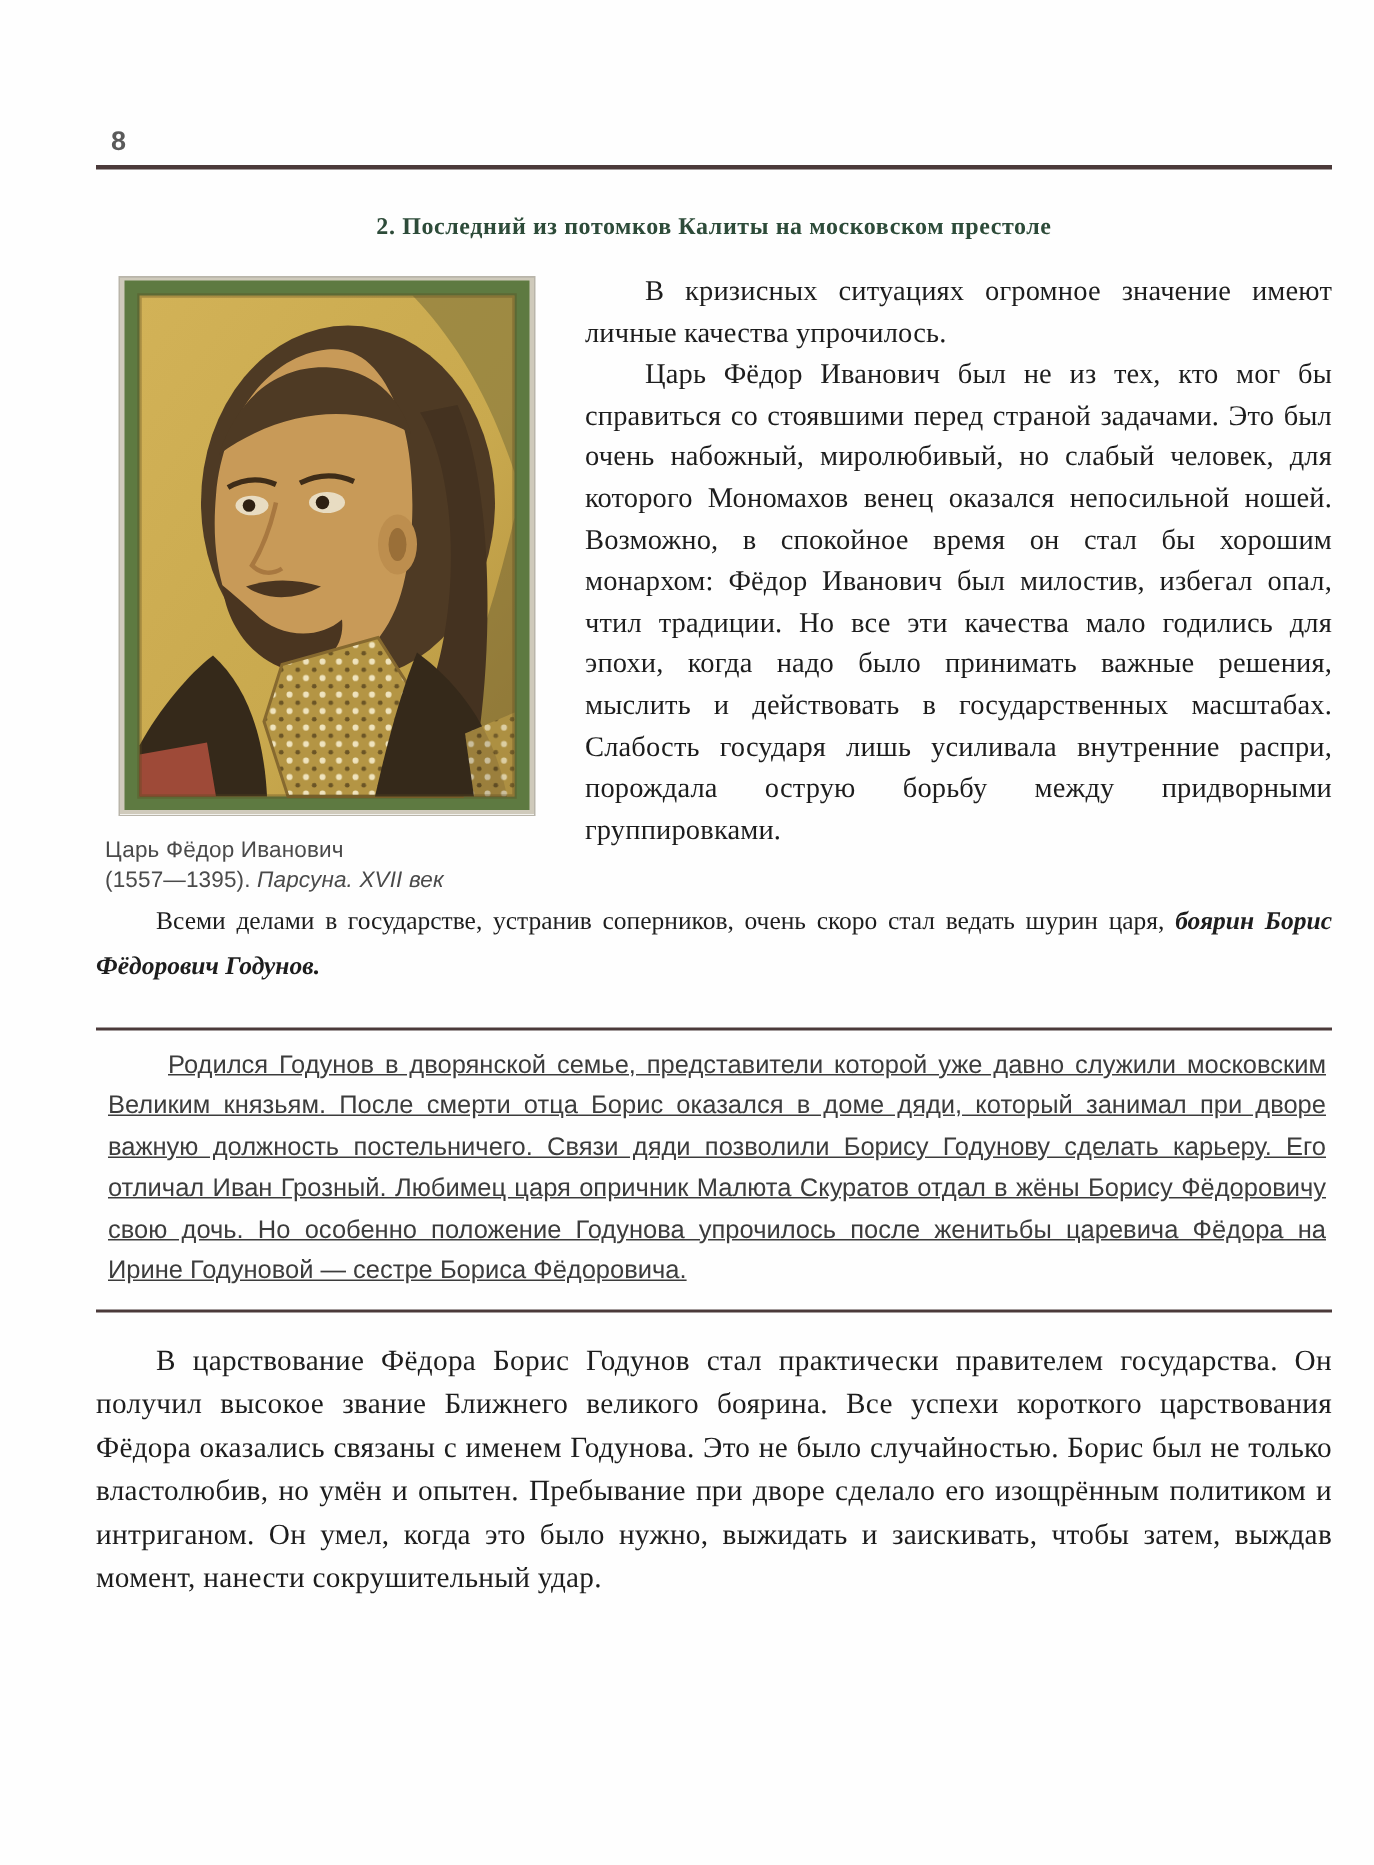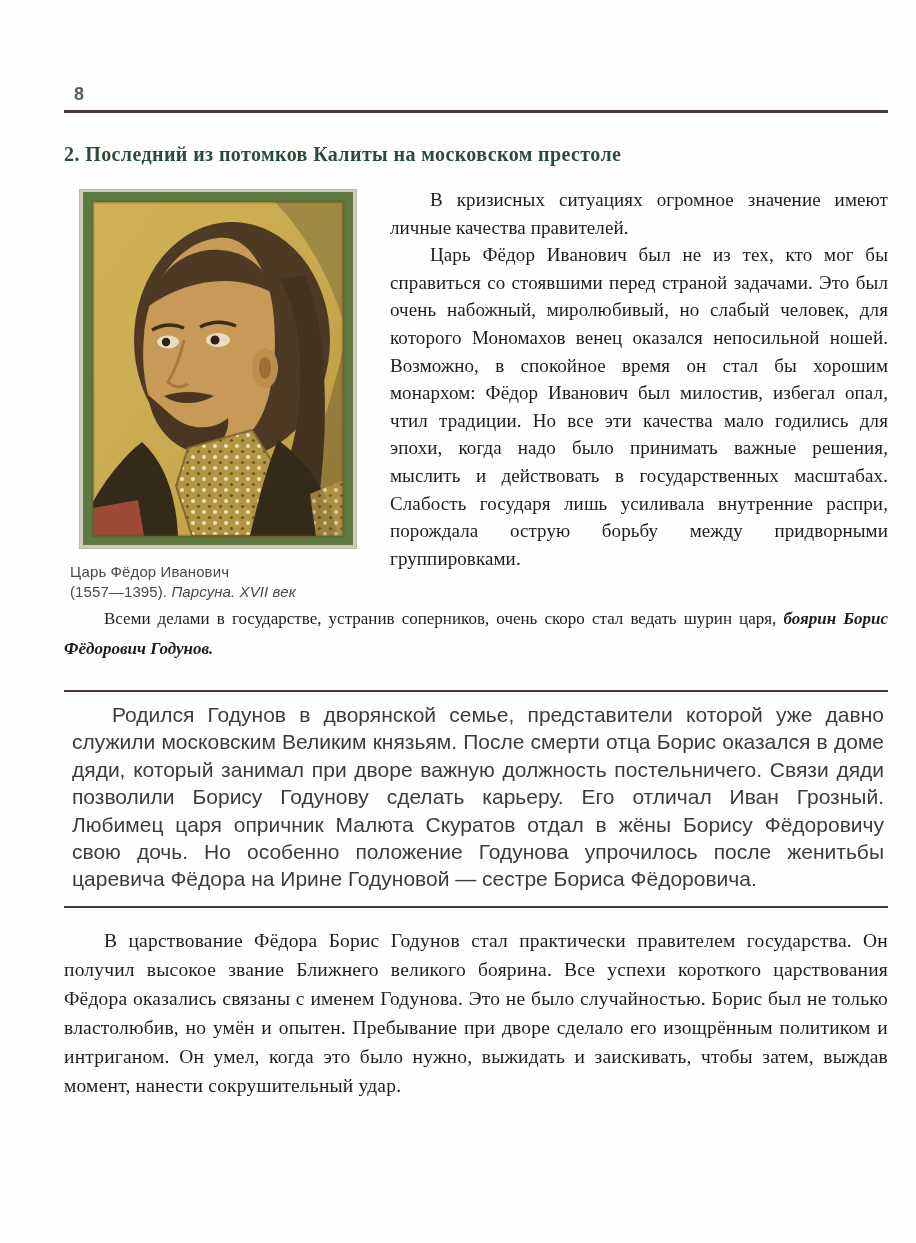"2. Последний из потомков Калиты" .section-heading { font-size: 20px -> 16px; text-align: left -> center }
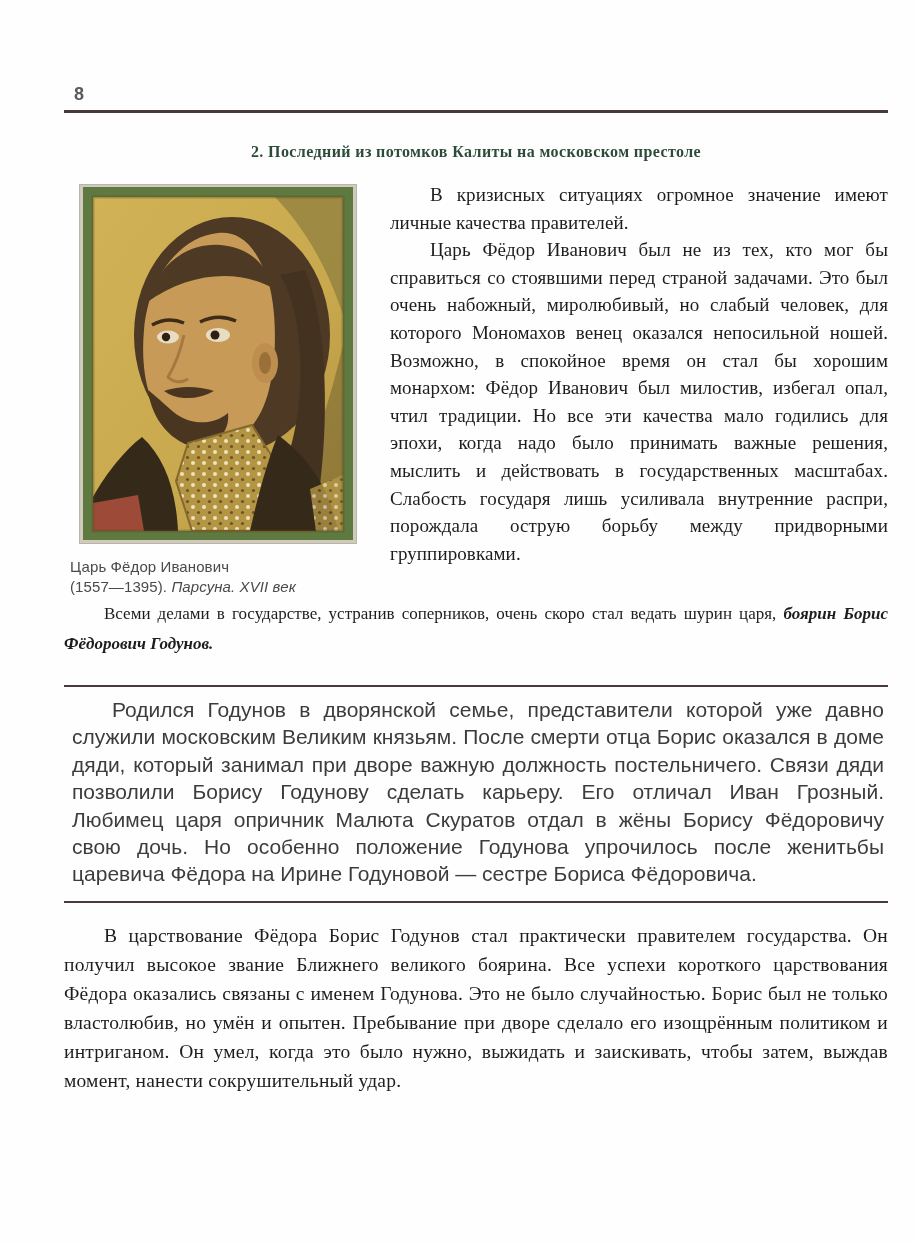"В кризисных ситуациях огромное значение" p.para { text: правителей -> упрочилось }
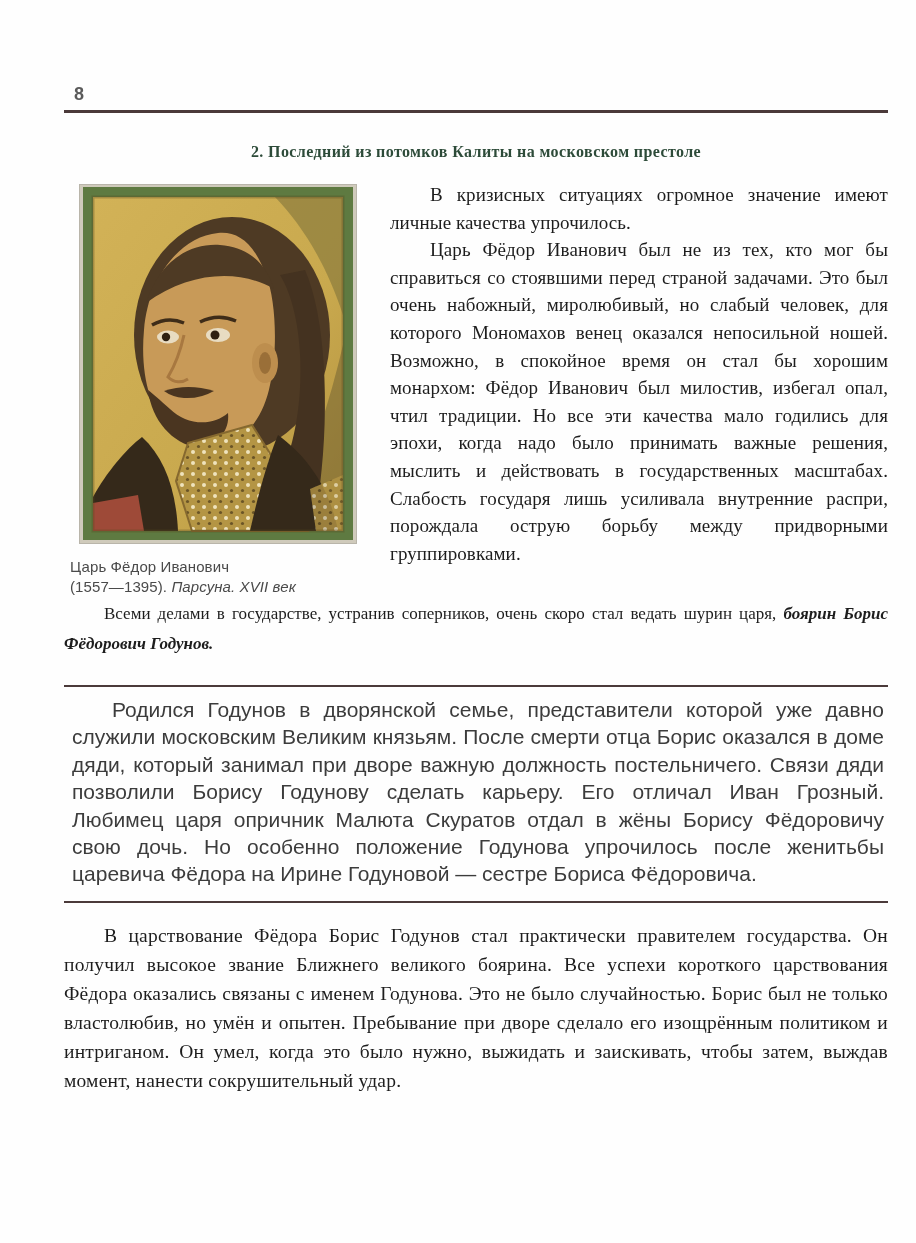"Родился Годунов в дворянской семье," .sidebar-box .para { font-size: 21px -> 17px; text-decoration: none -> underline }
